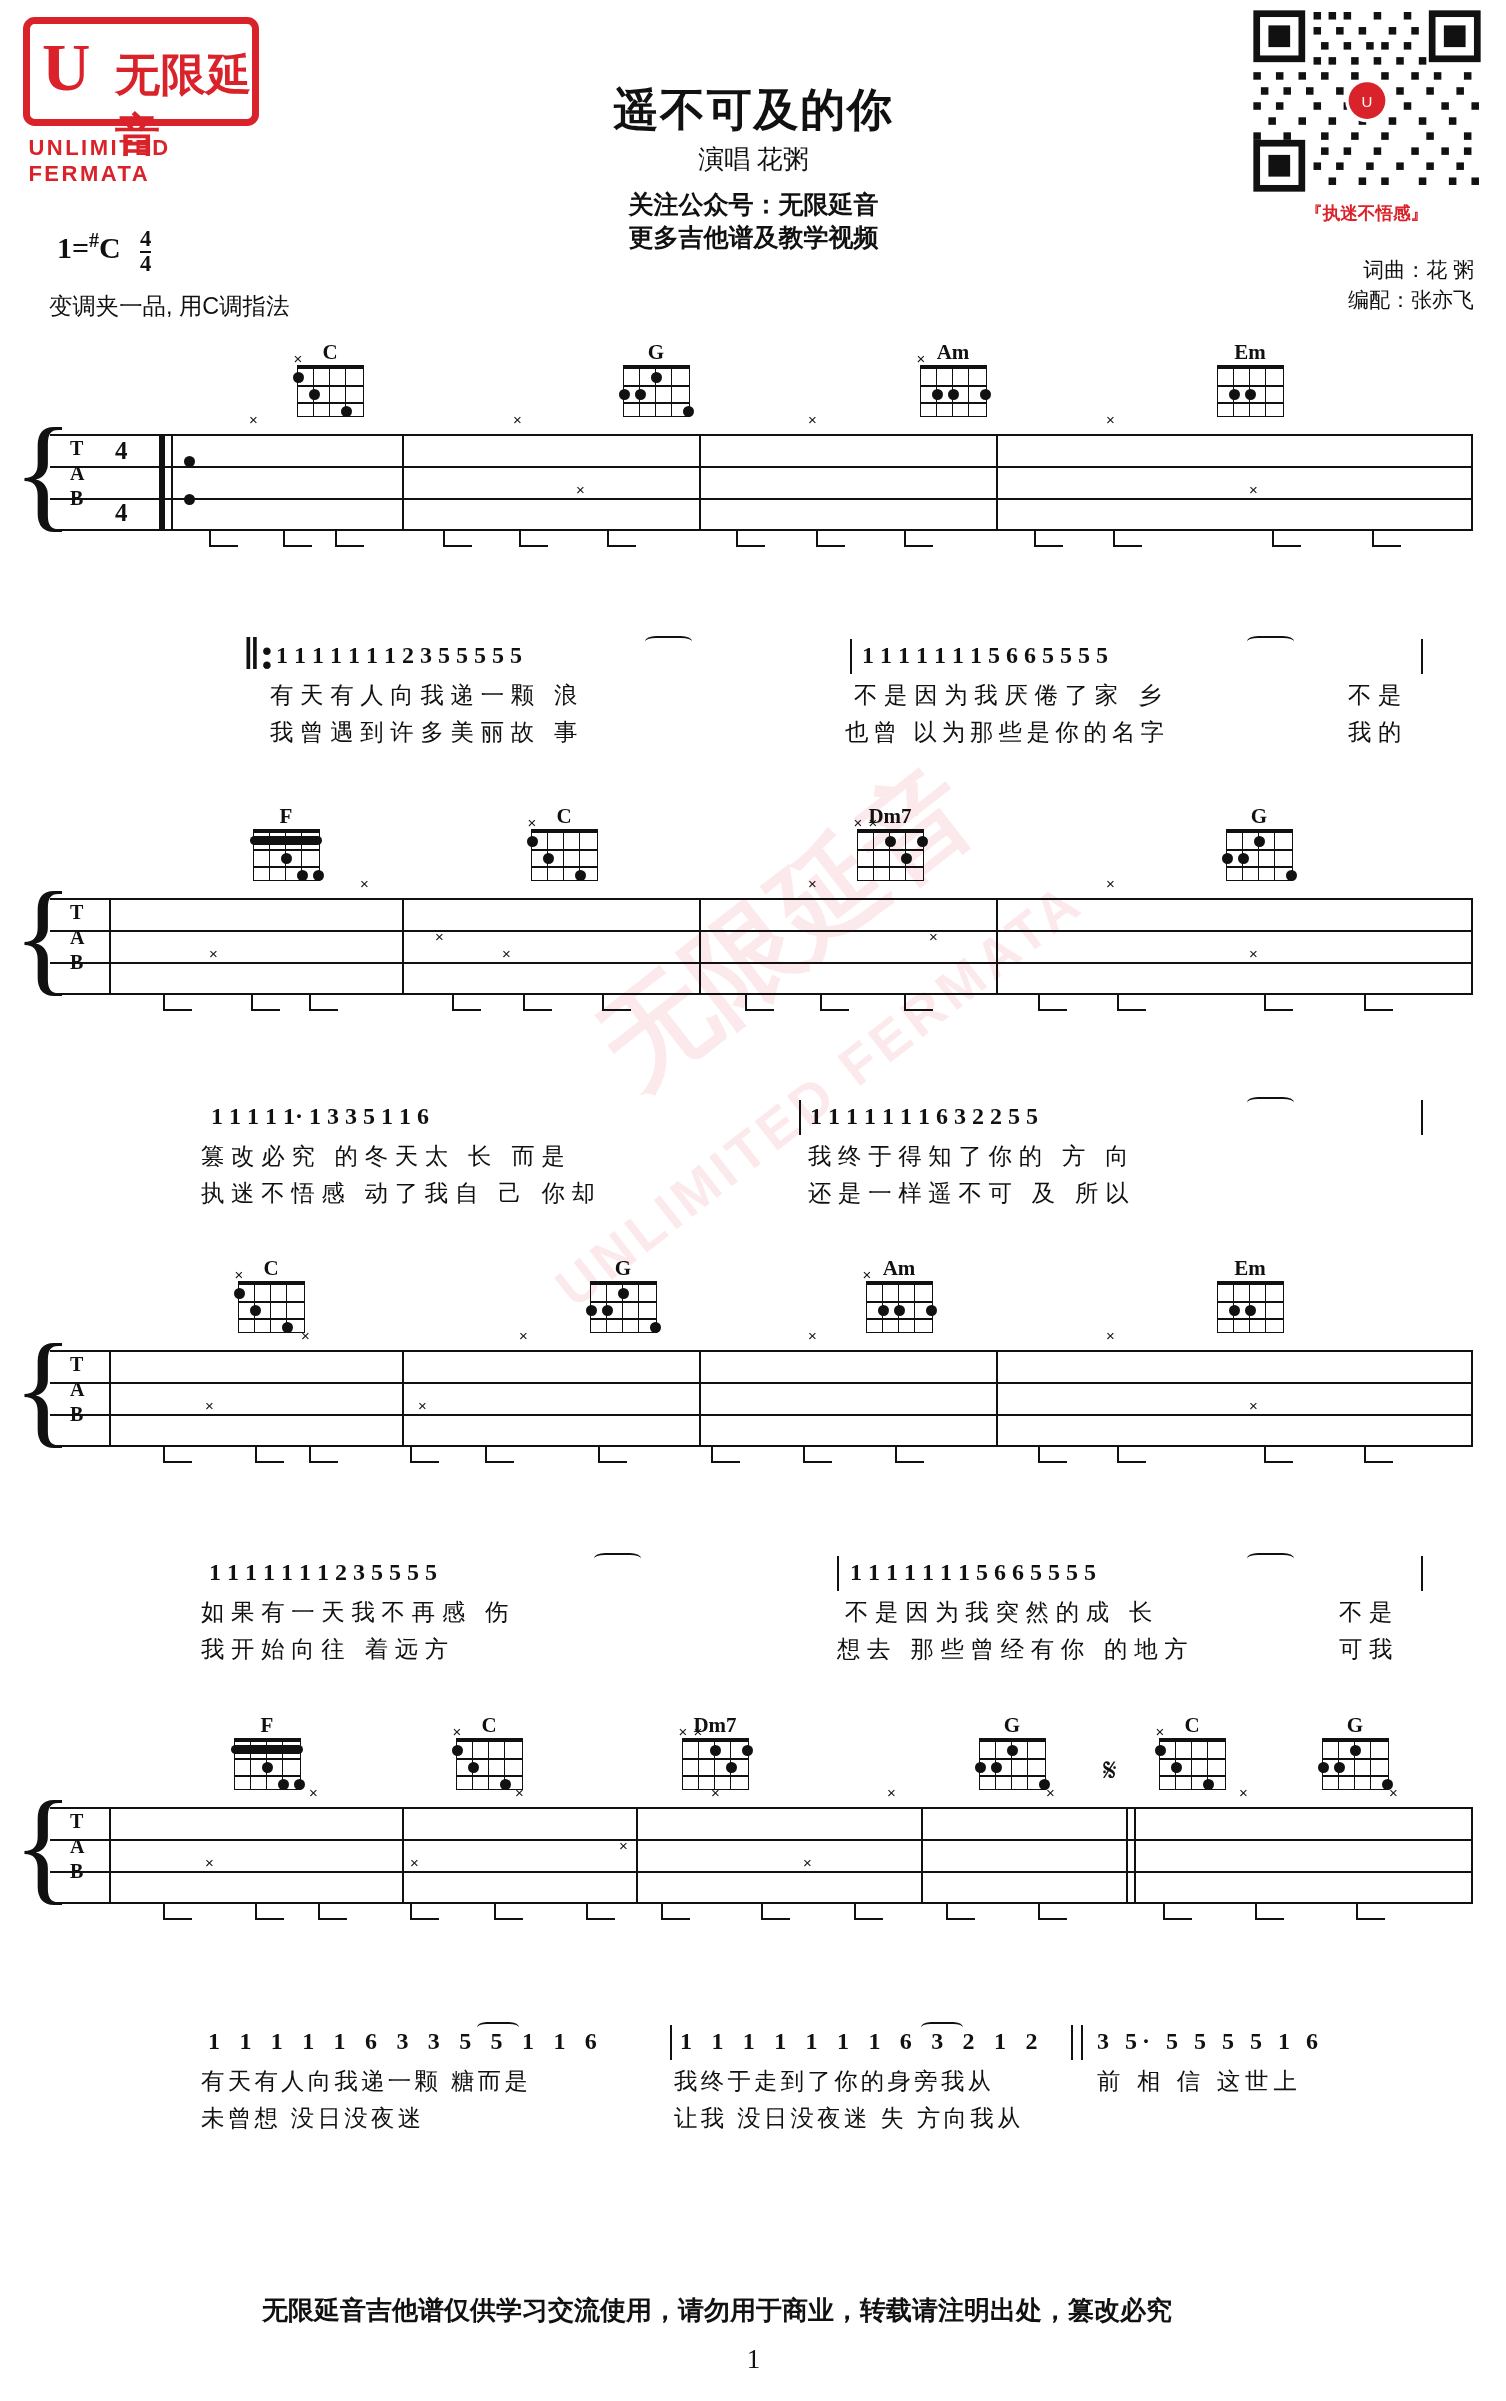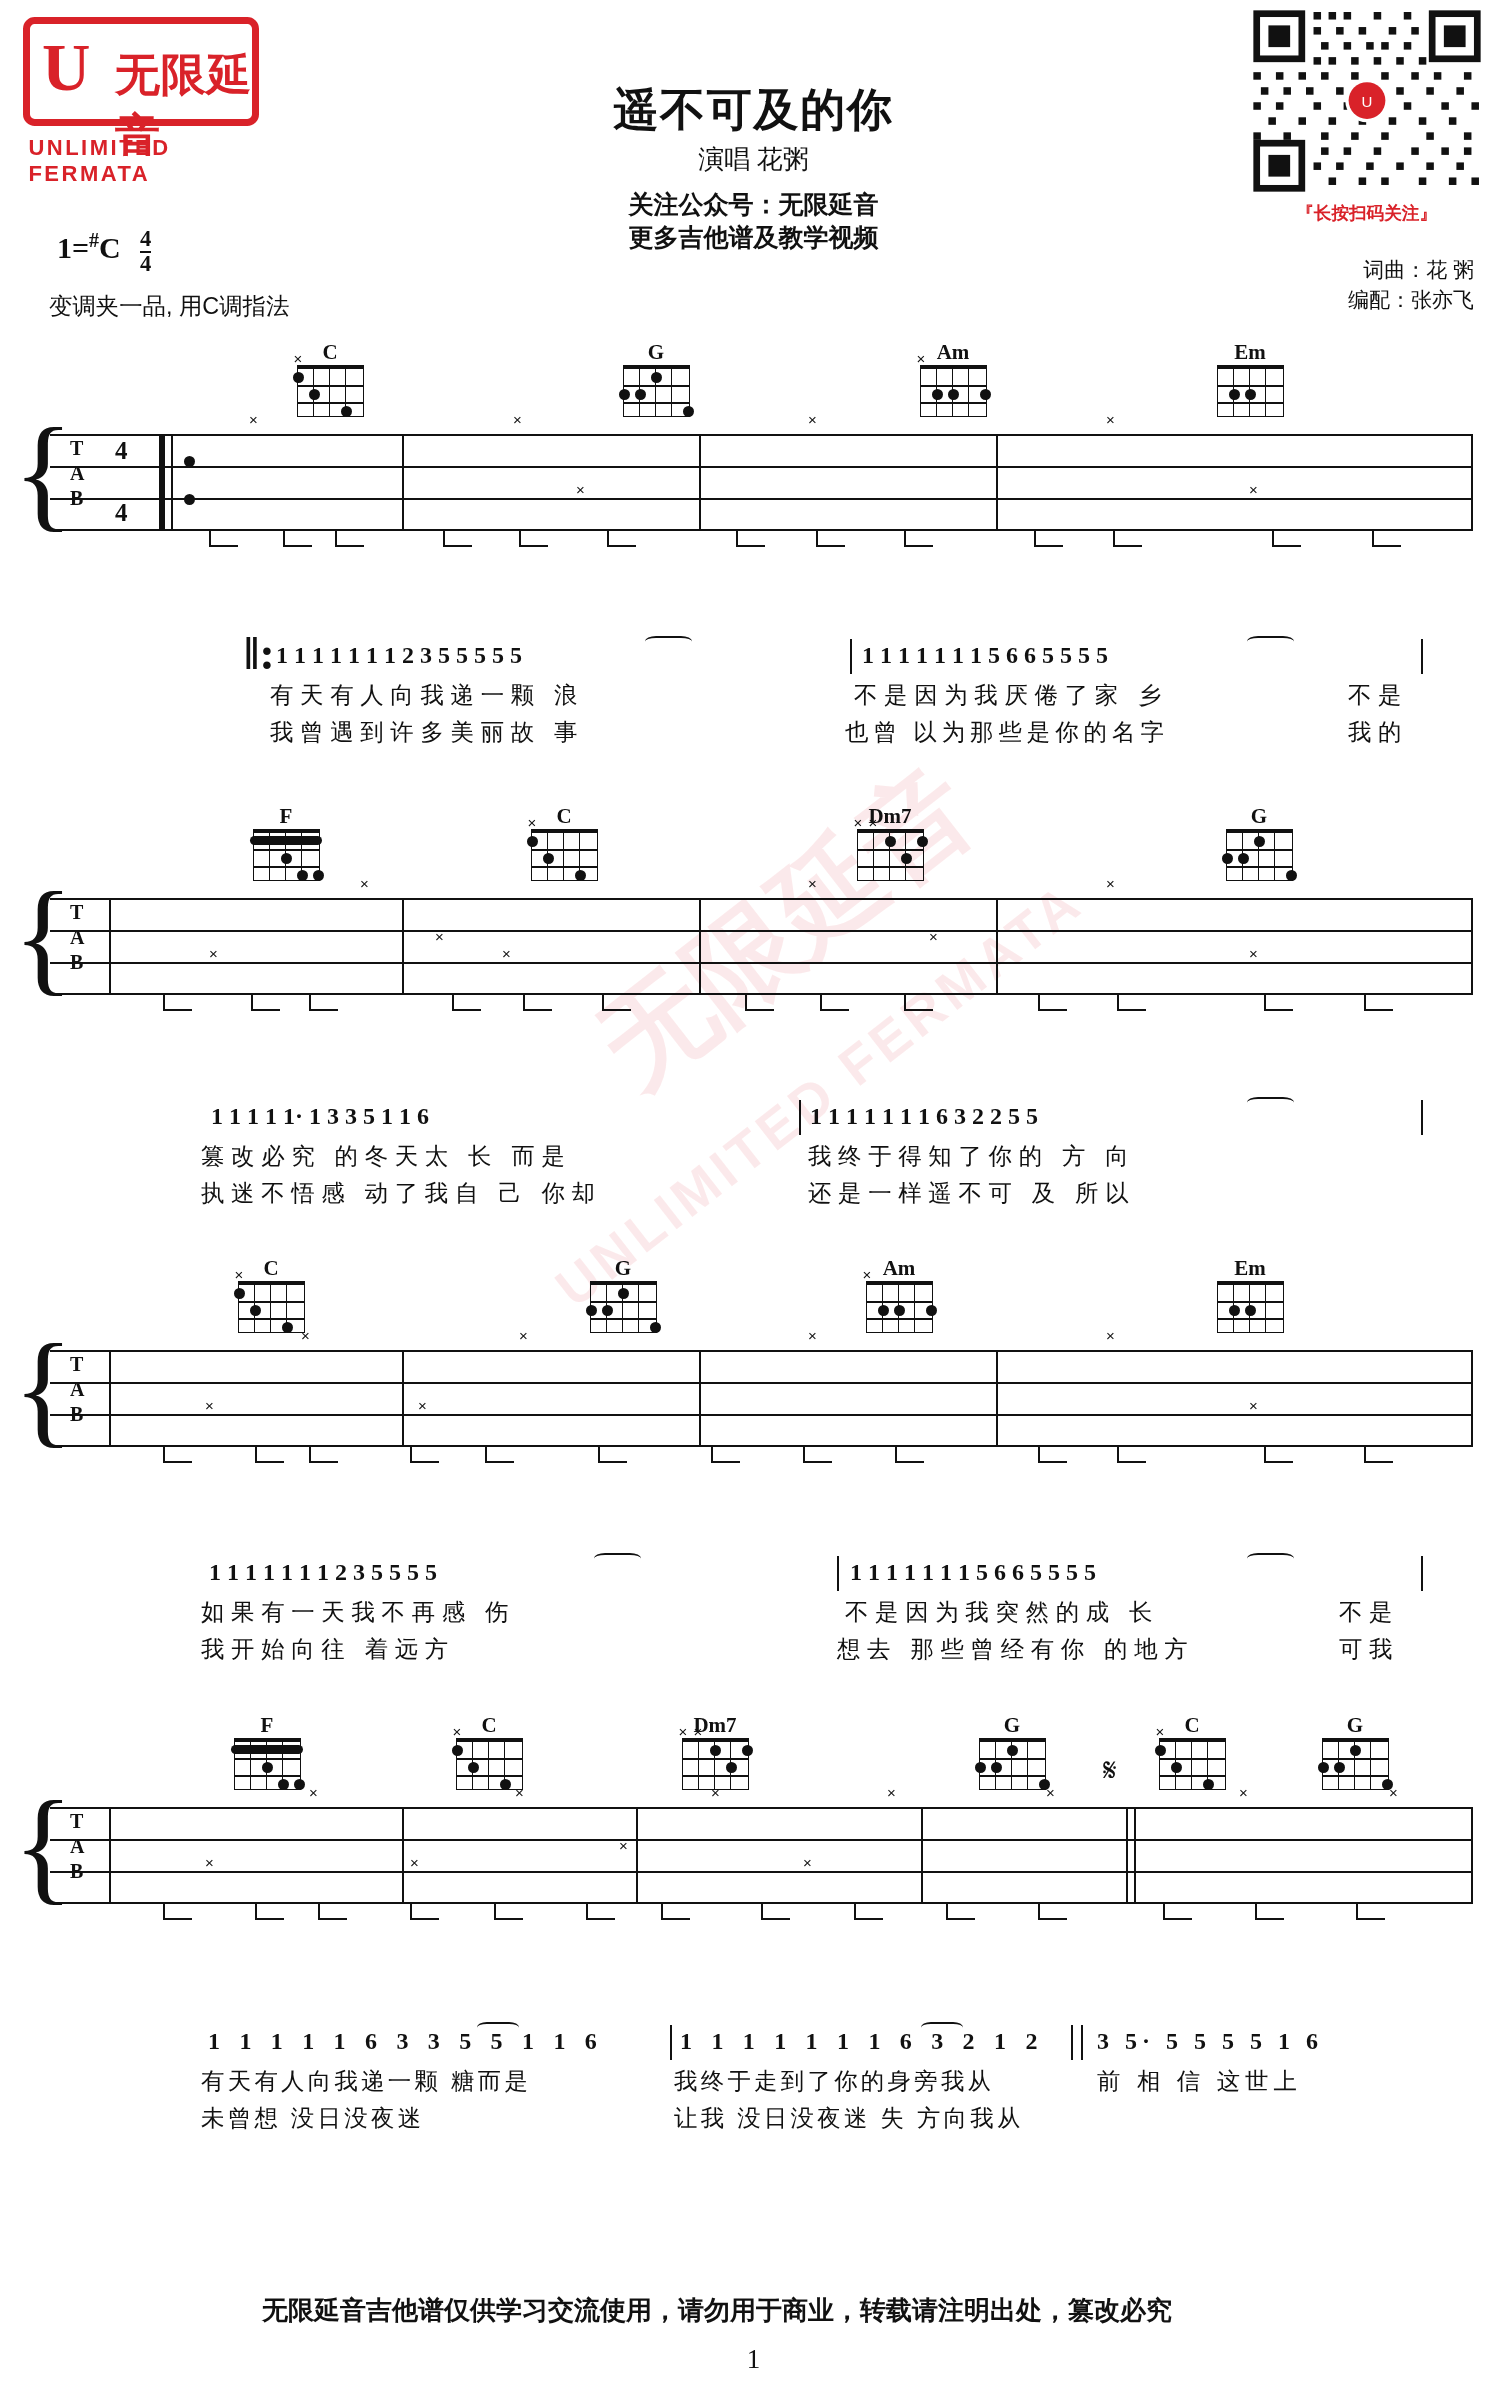"『长按扫码关注』" div.note { text: 长按扫码关注 -> 执迷不悟感 }
